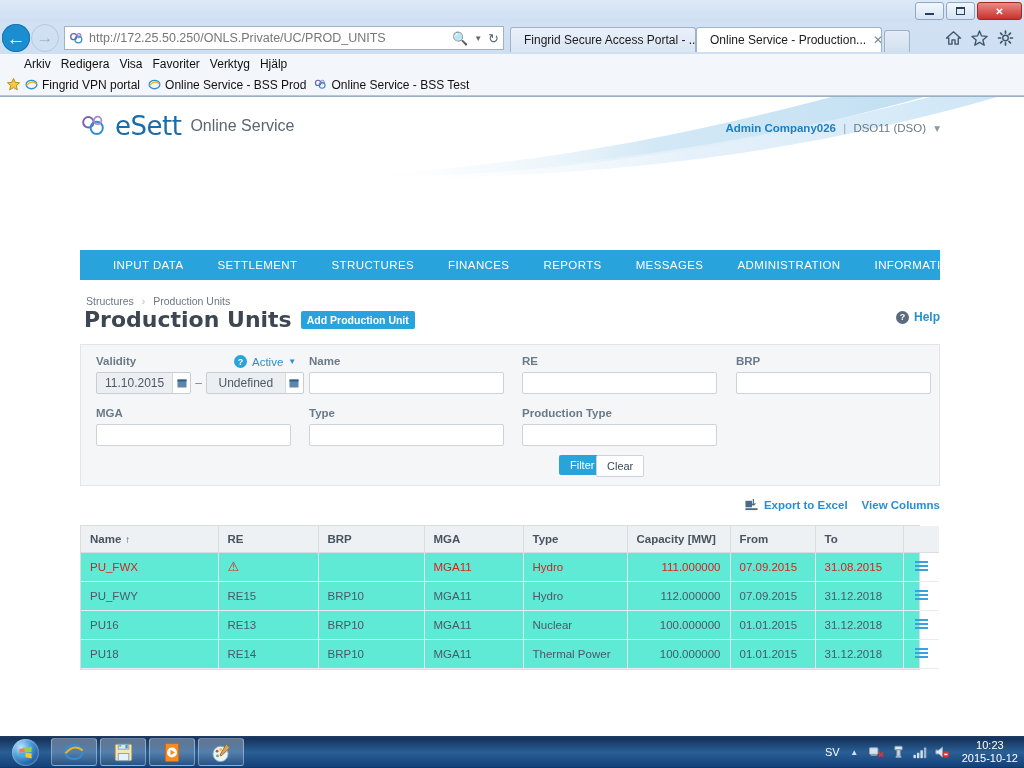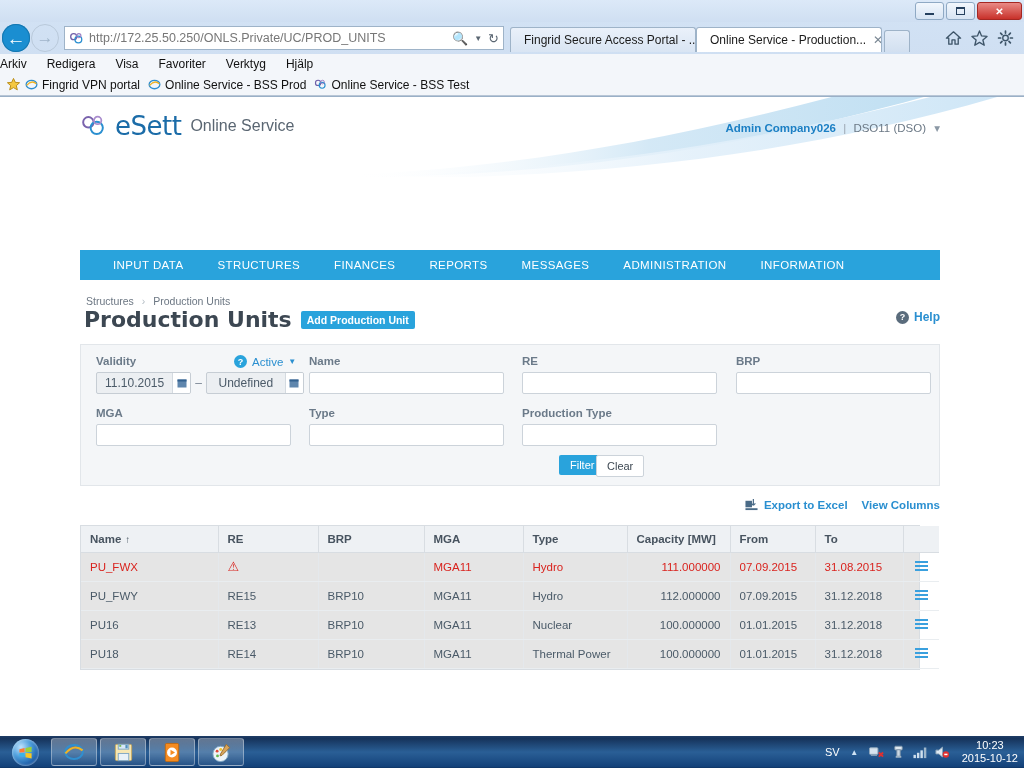"Arkiv" .menubar { gap: 20px -> 10px; padding-left: 0 -> 24px }
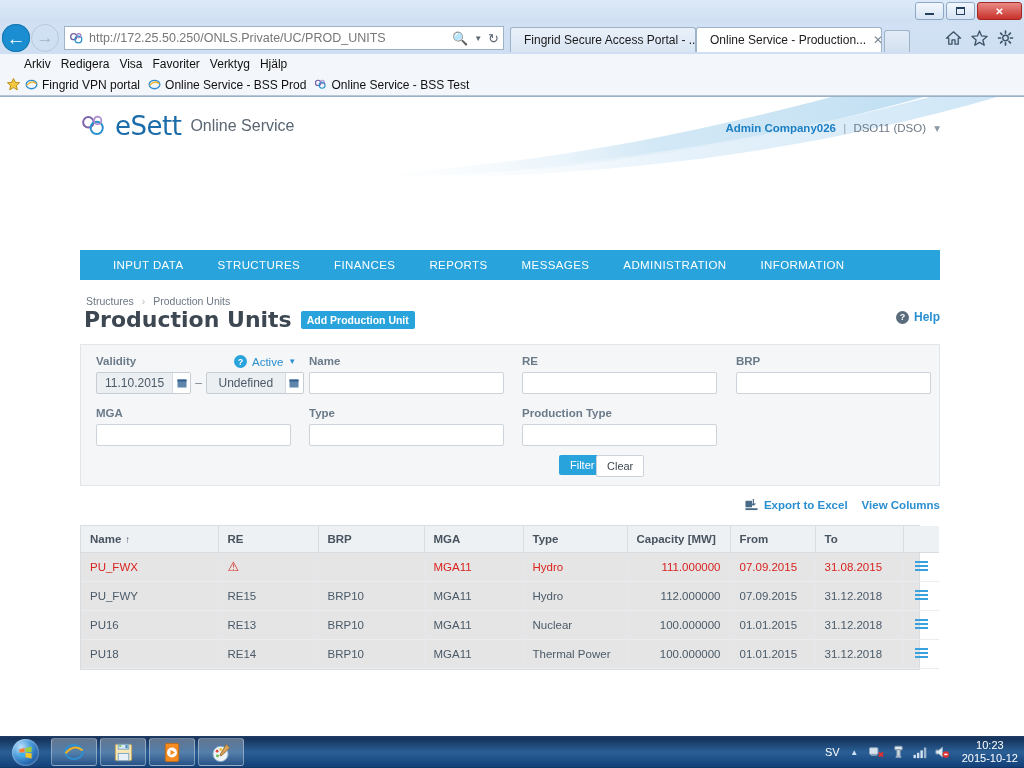"SETTLEMENT" a { html: none -> <a>SETTLEMENT</a> }
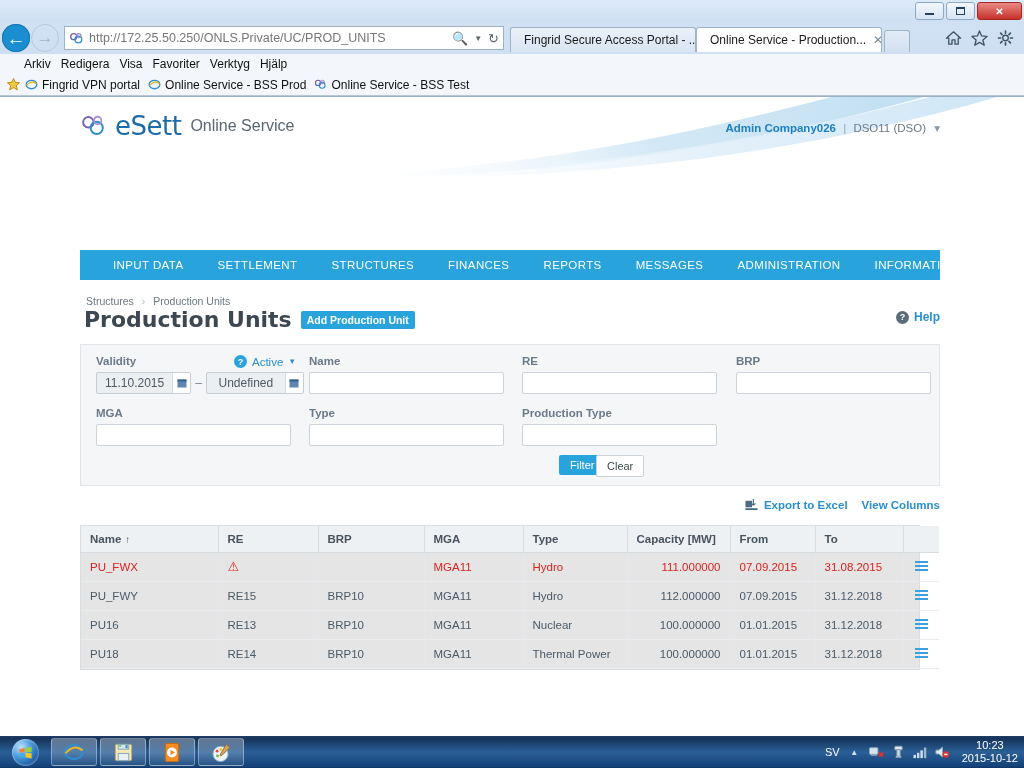"Name ↑" .grid { background: #e5e5e5 -> #5eead4 }
